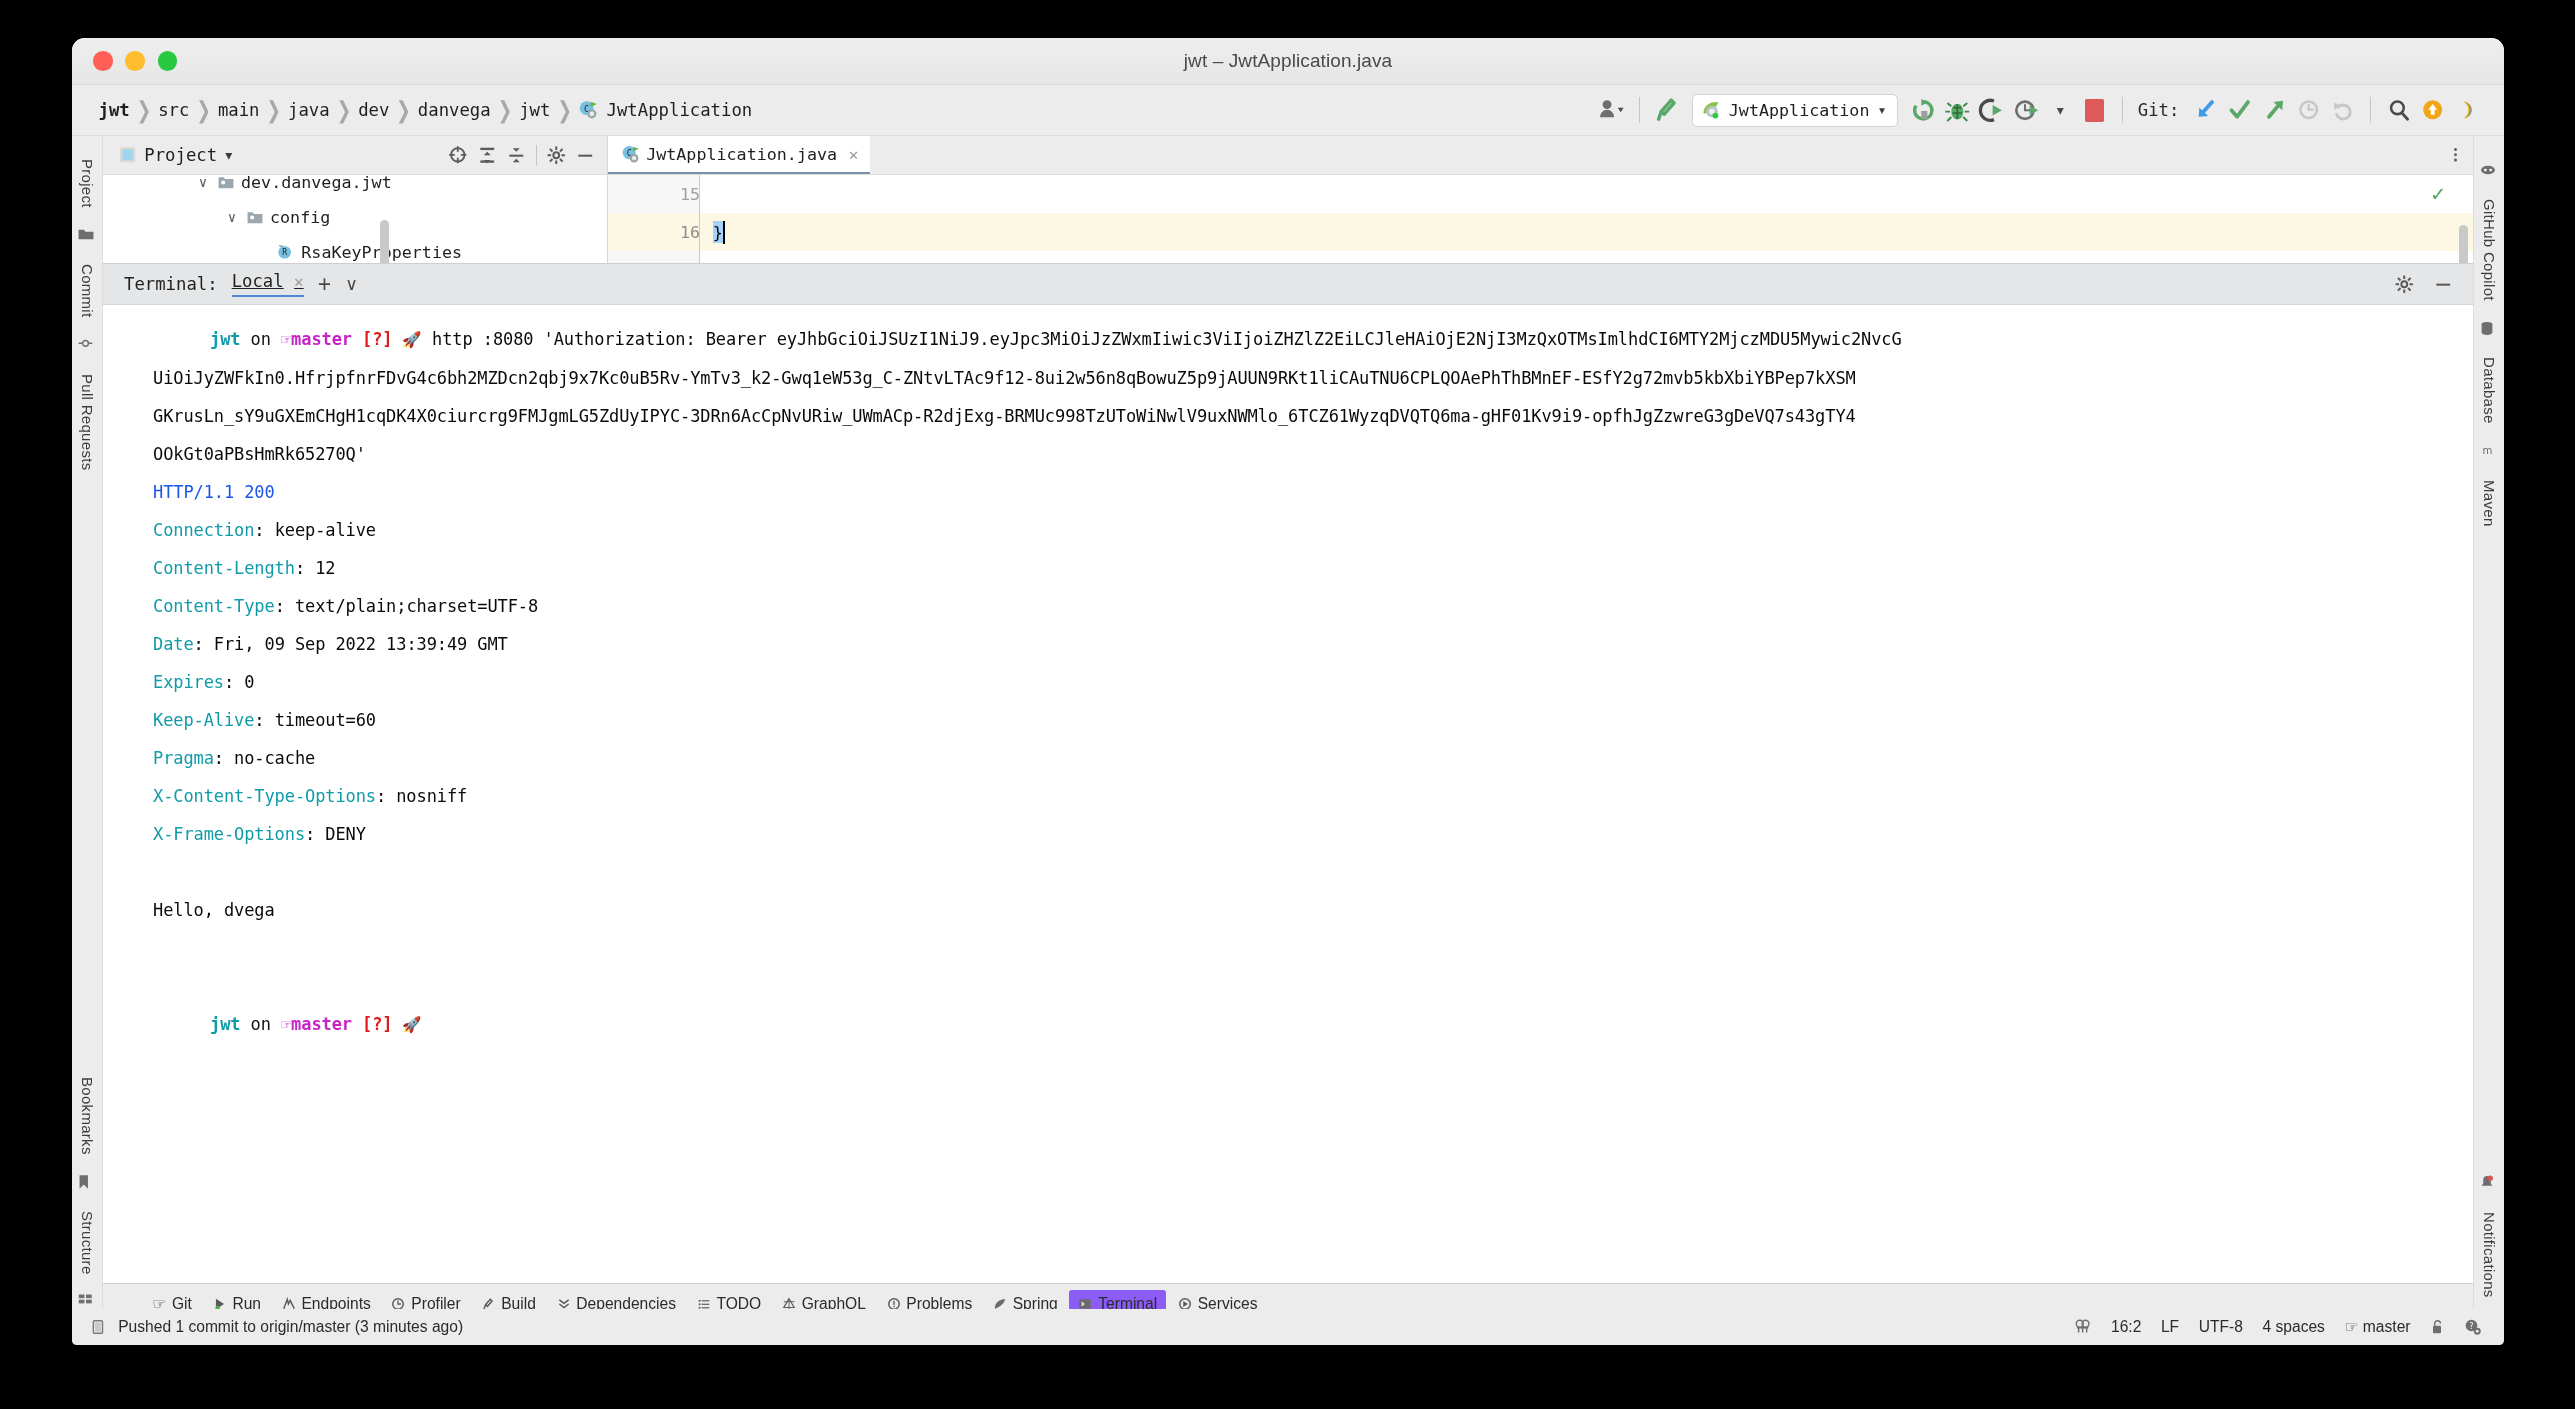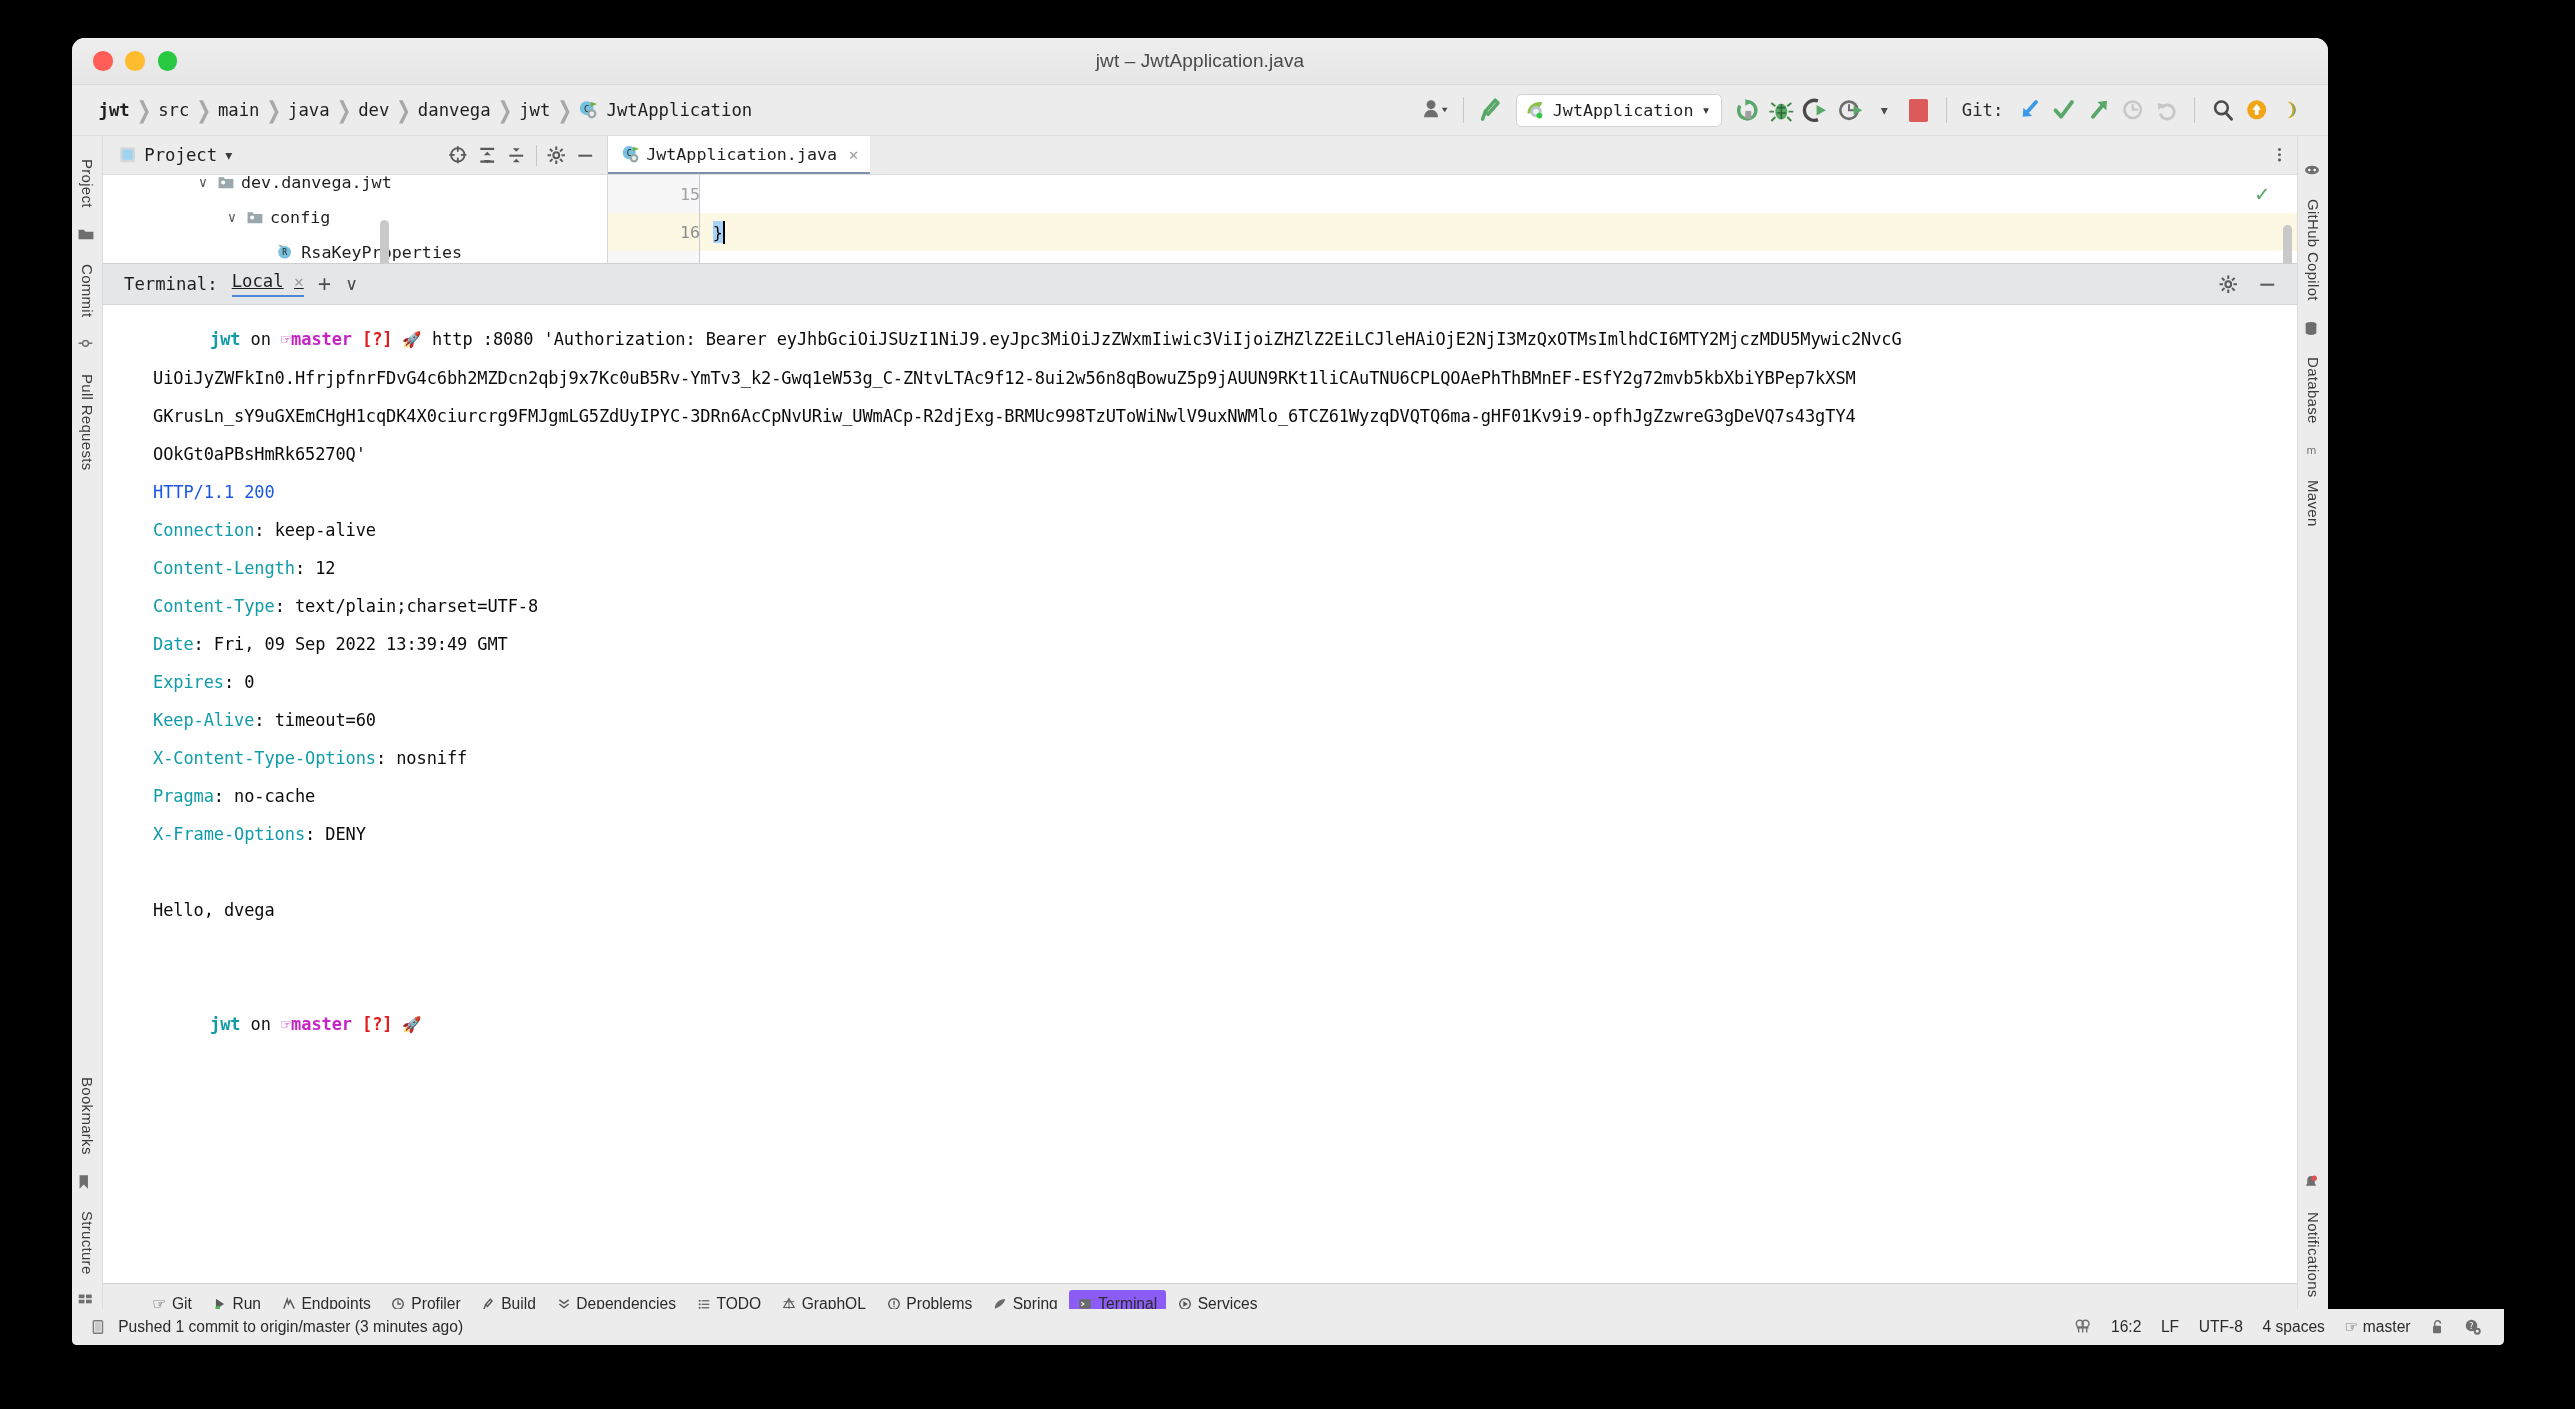"jwt – JwtApplication.java" .window { width: 2256px -> 2432px }
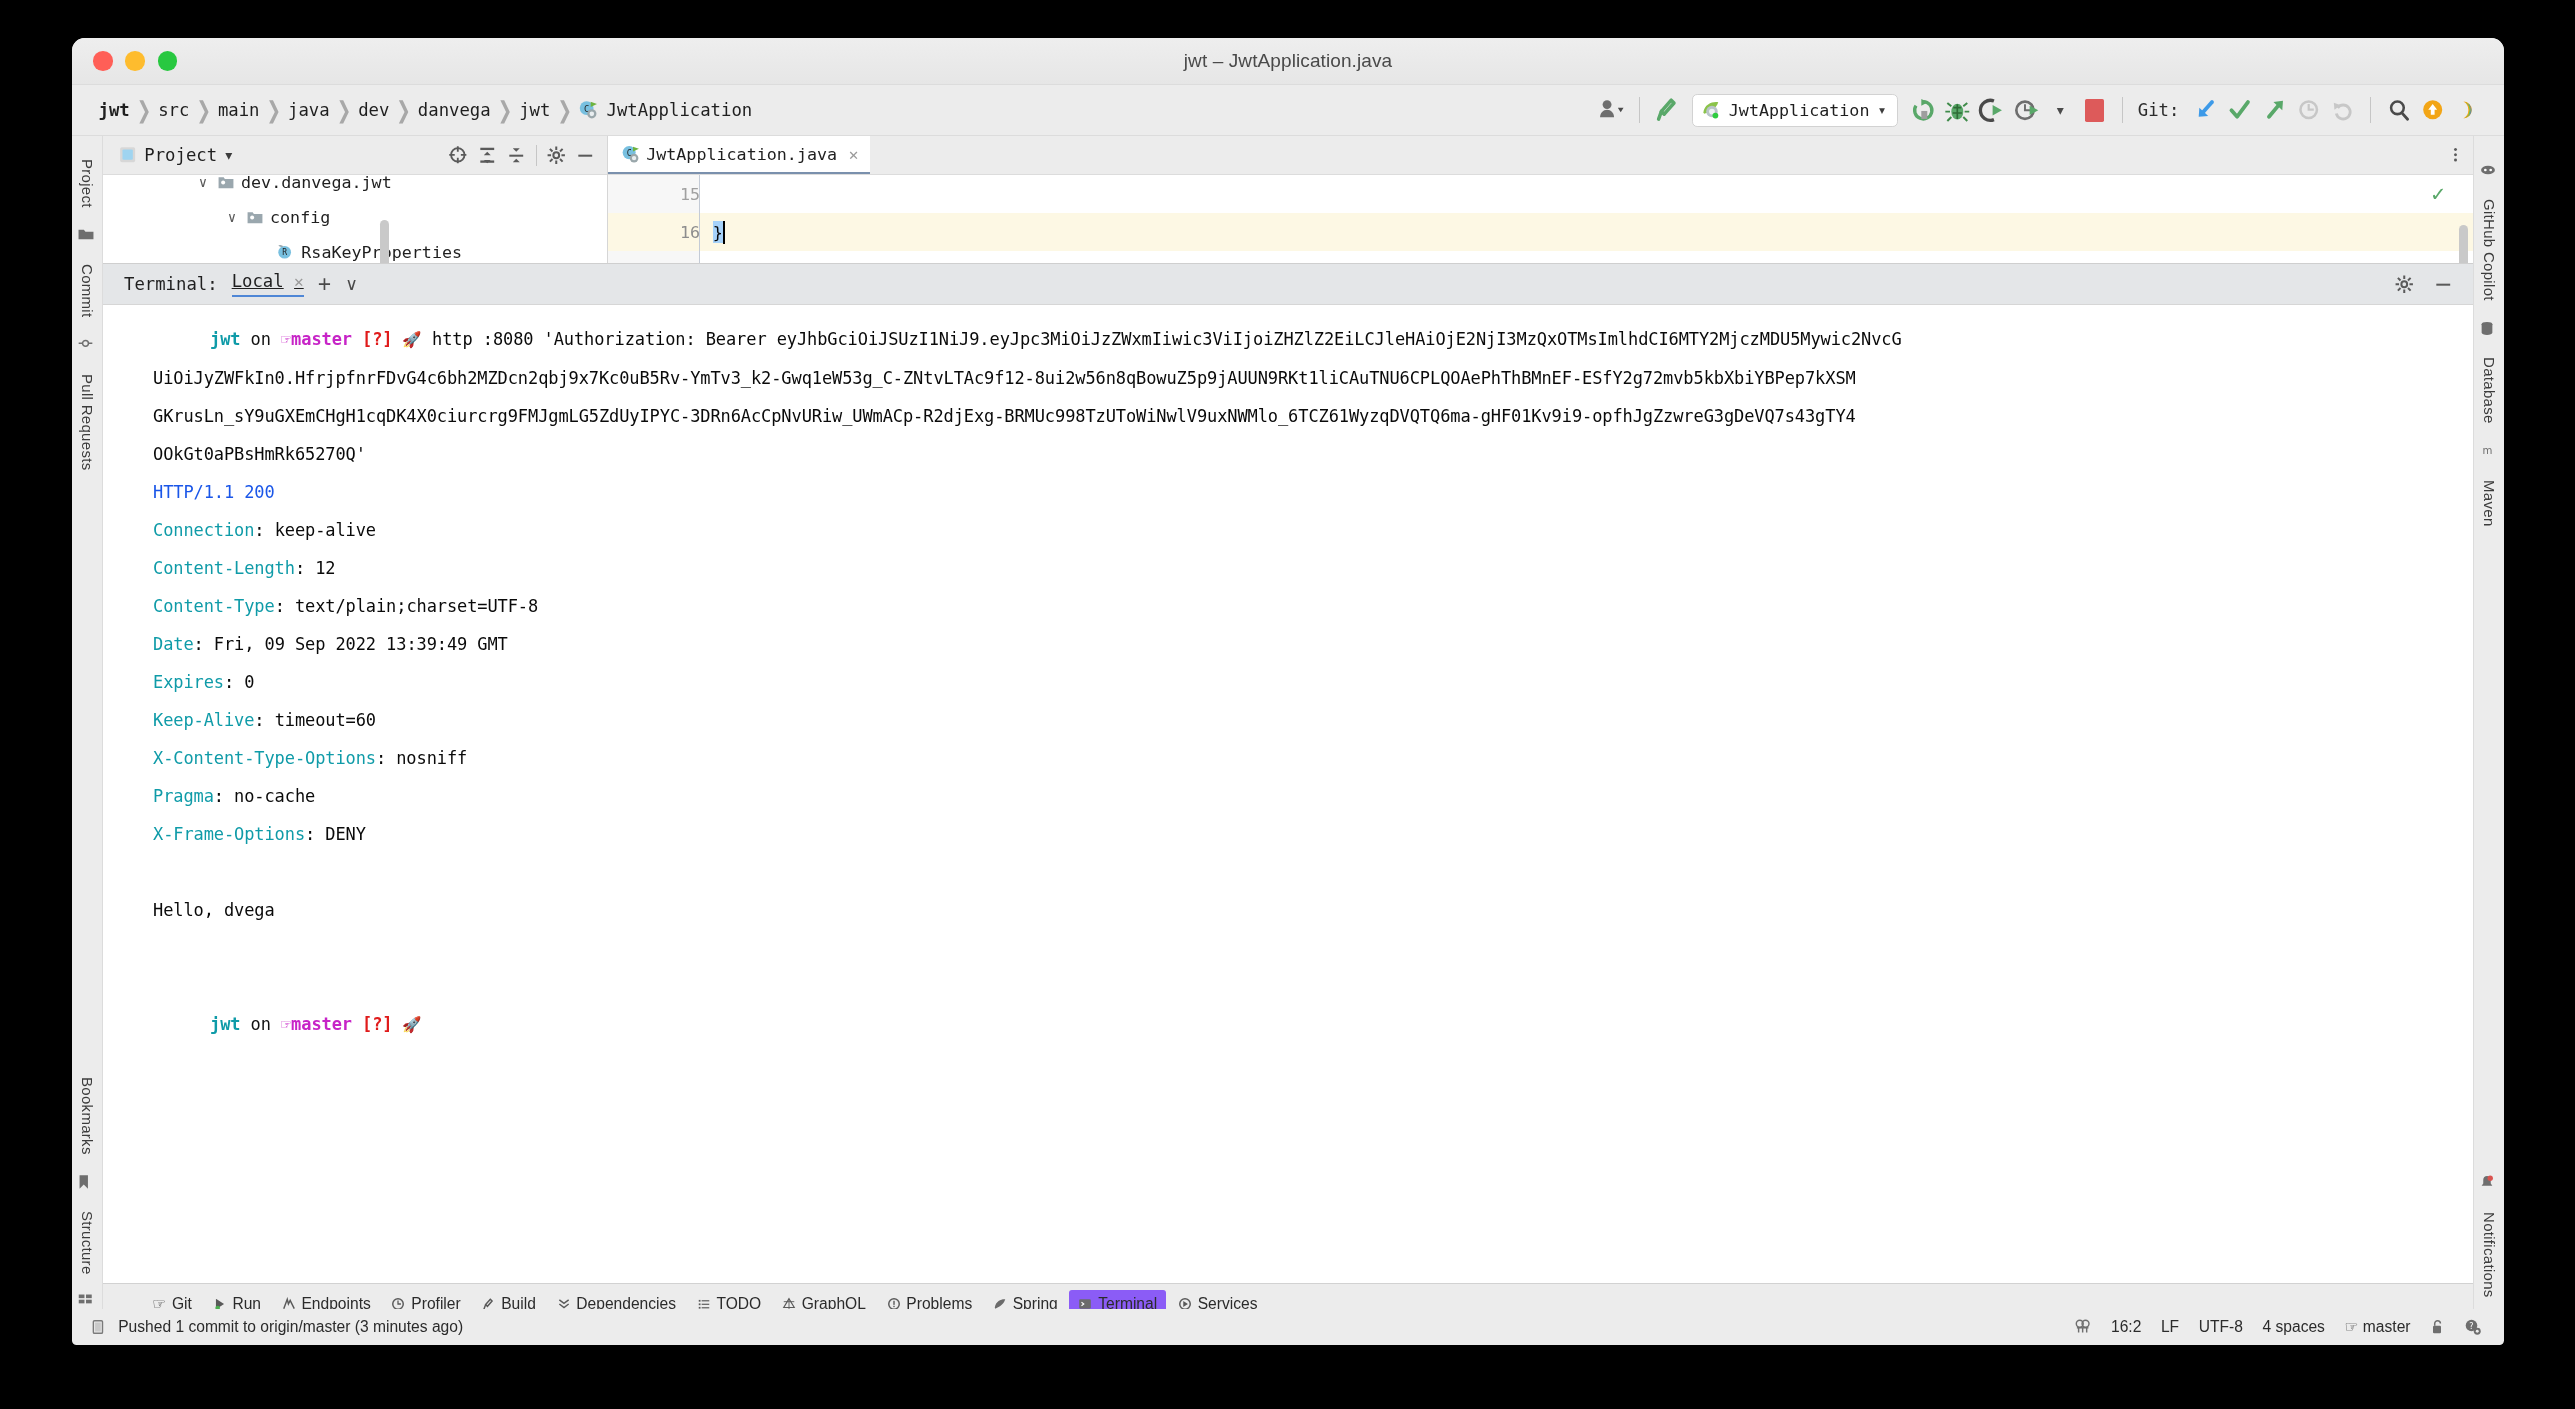"X-Content-Type-Options: nosniff" div.tline { order: before "Pragma: no-cache" -> after "Pragma: no-cache" }
